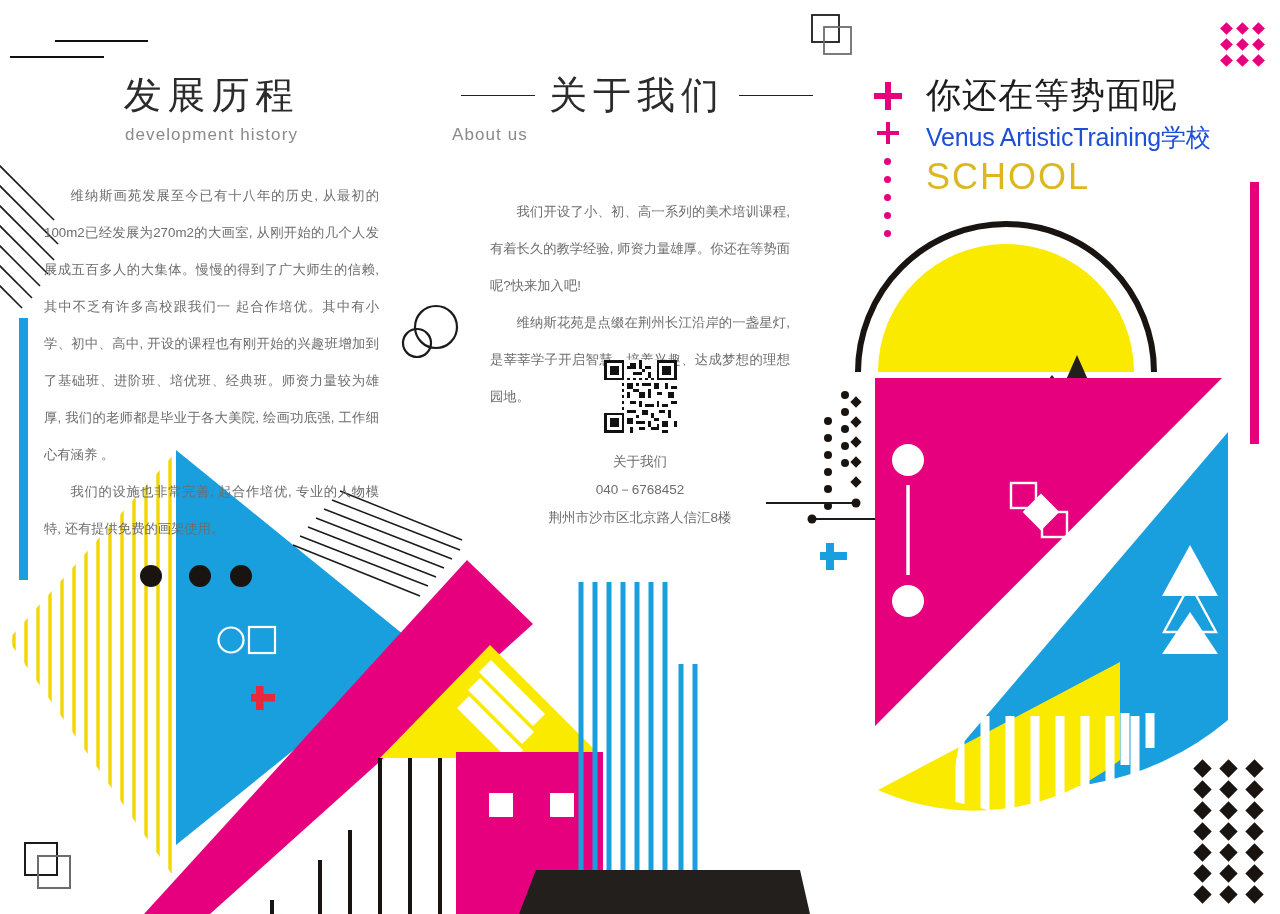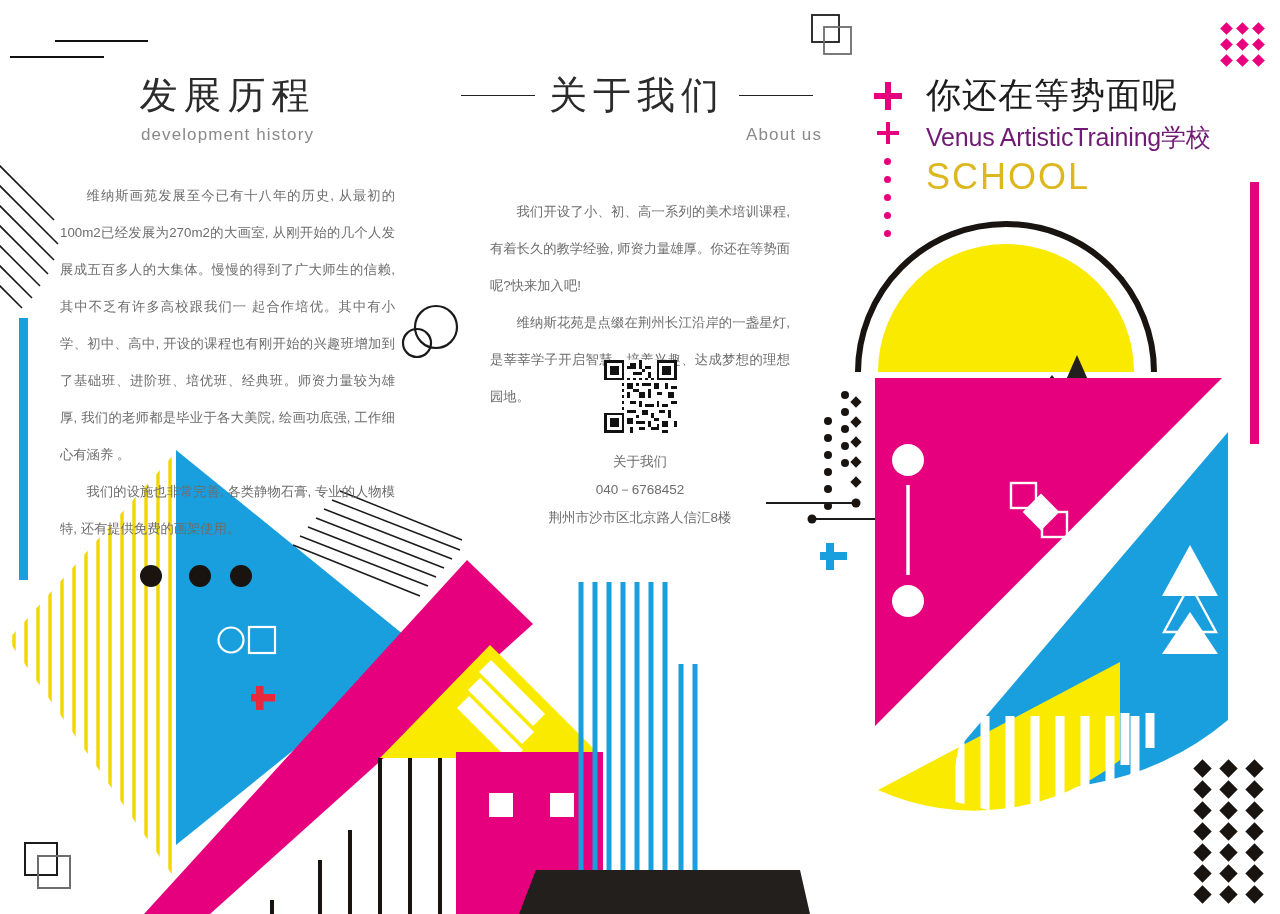"发展历程" div.abs { left: 60px -> 44px }
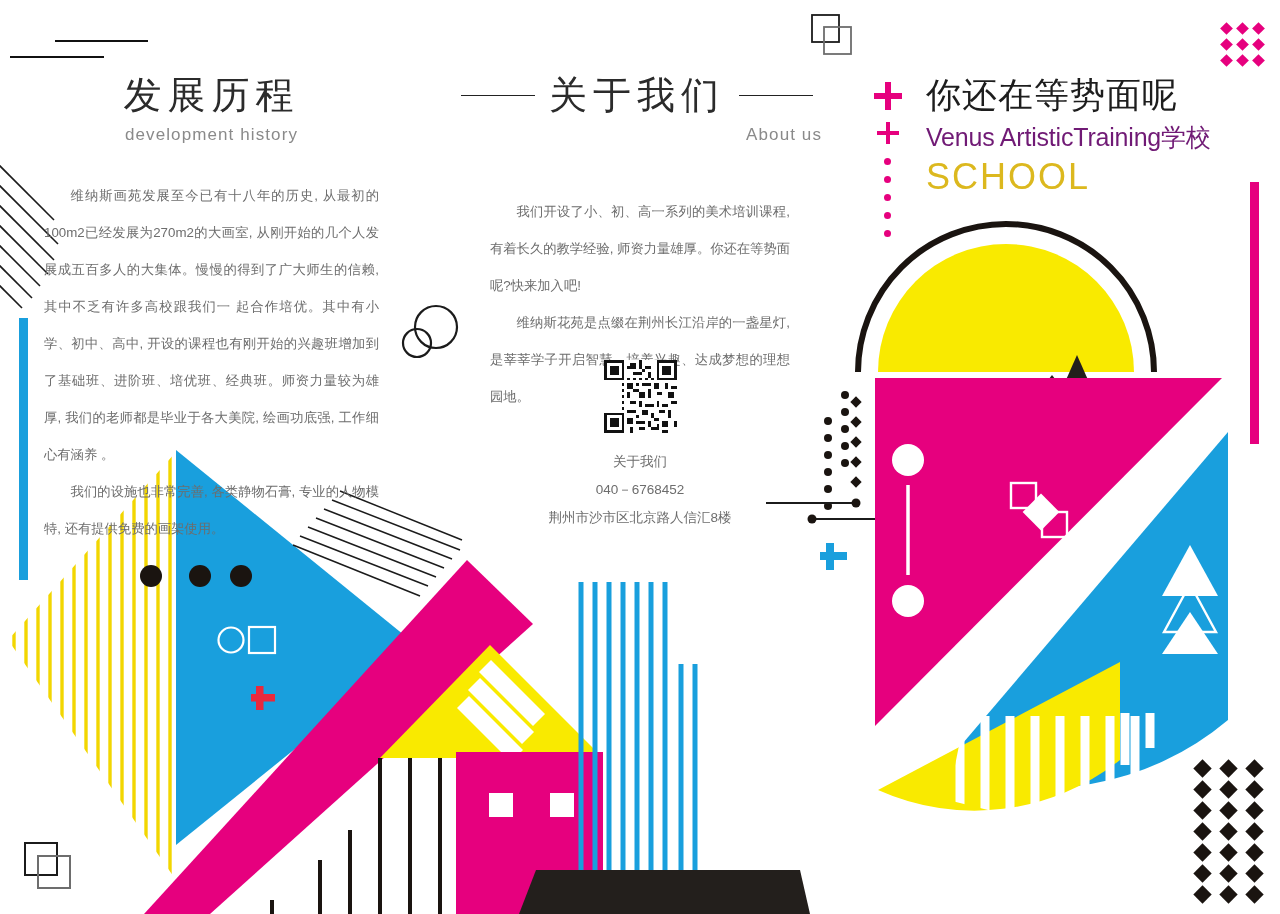"About us" div.col-title-en { text-align: right -> left }
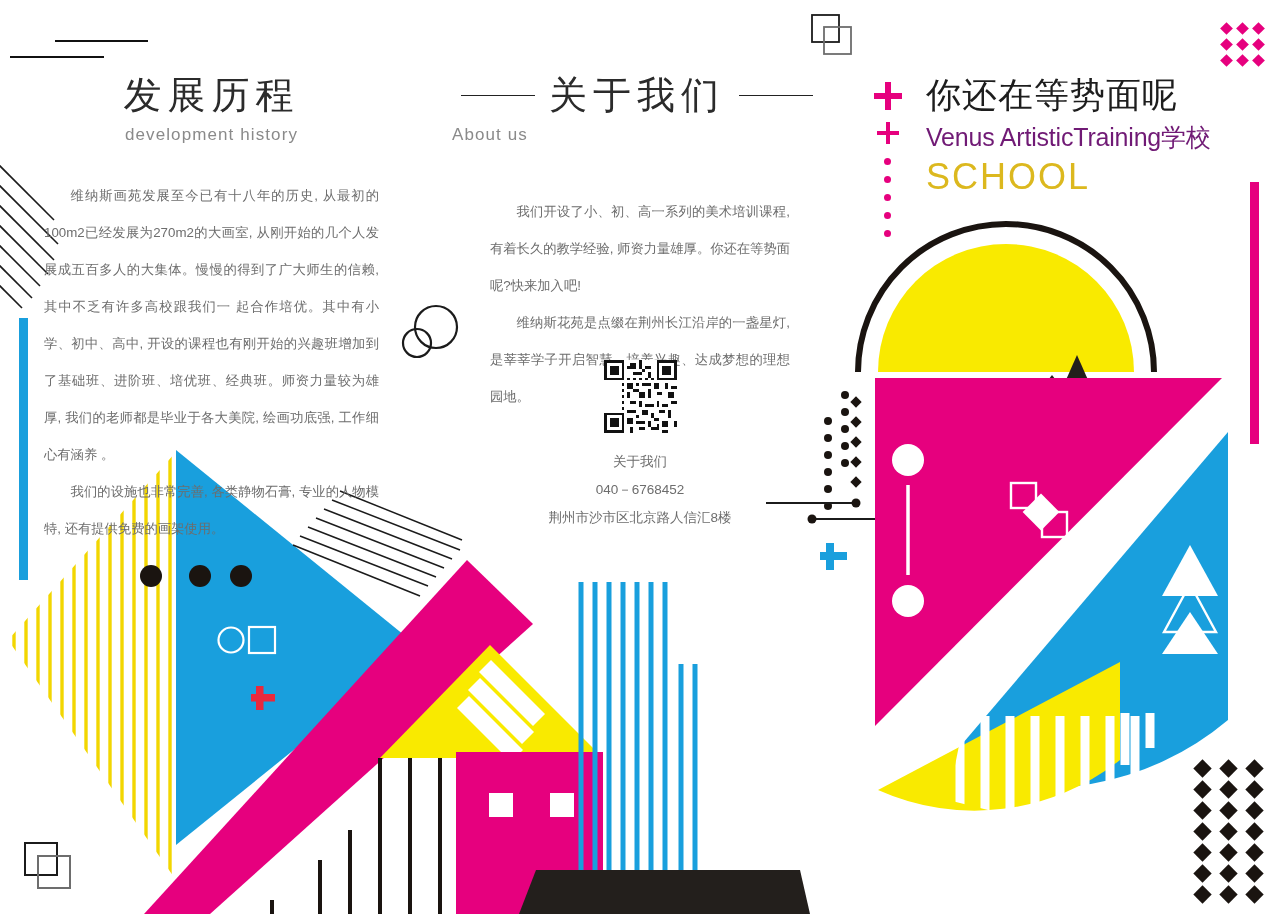"Venus ArtisticTraining学校" .brand-en { color: #701a75 -> #1d4ed8 }
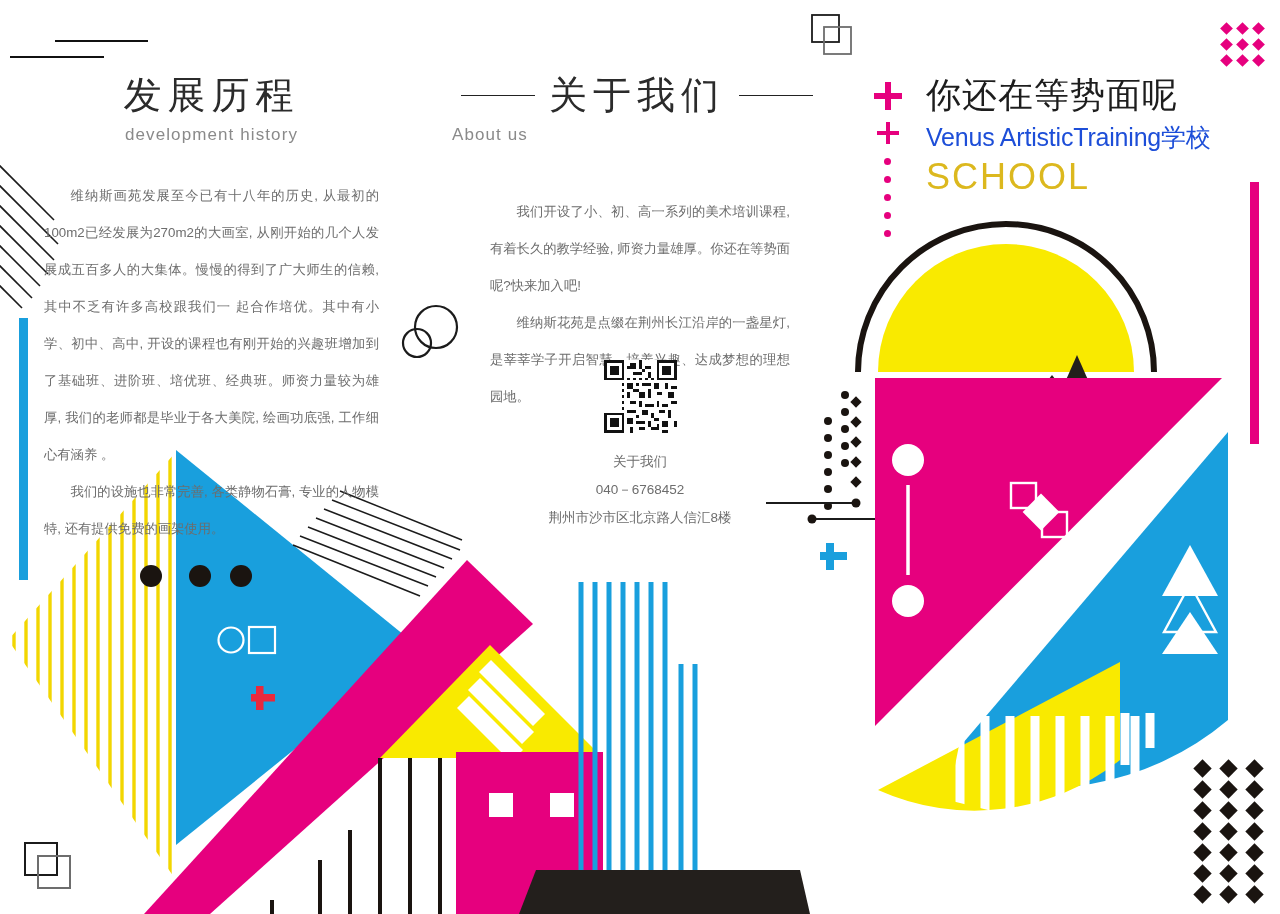"我们的设施也非常完善, 各类静物石膏, 专业的人物模特," p { text: 各类静物石膏 -> 起合作培优 }
